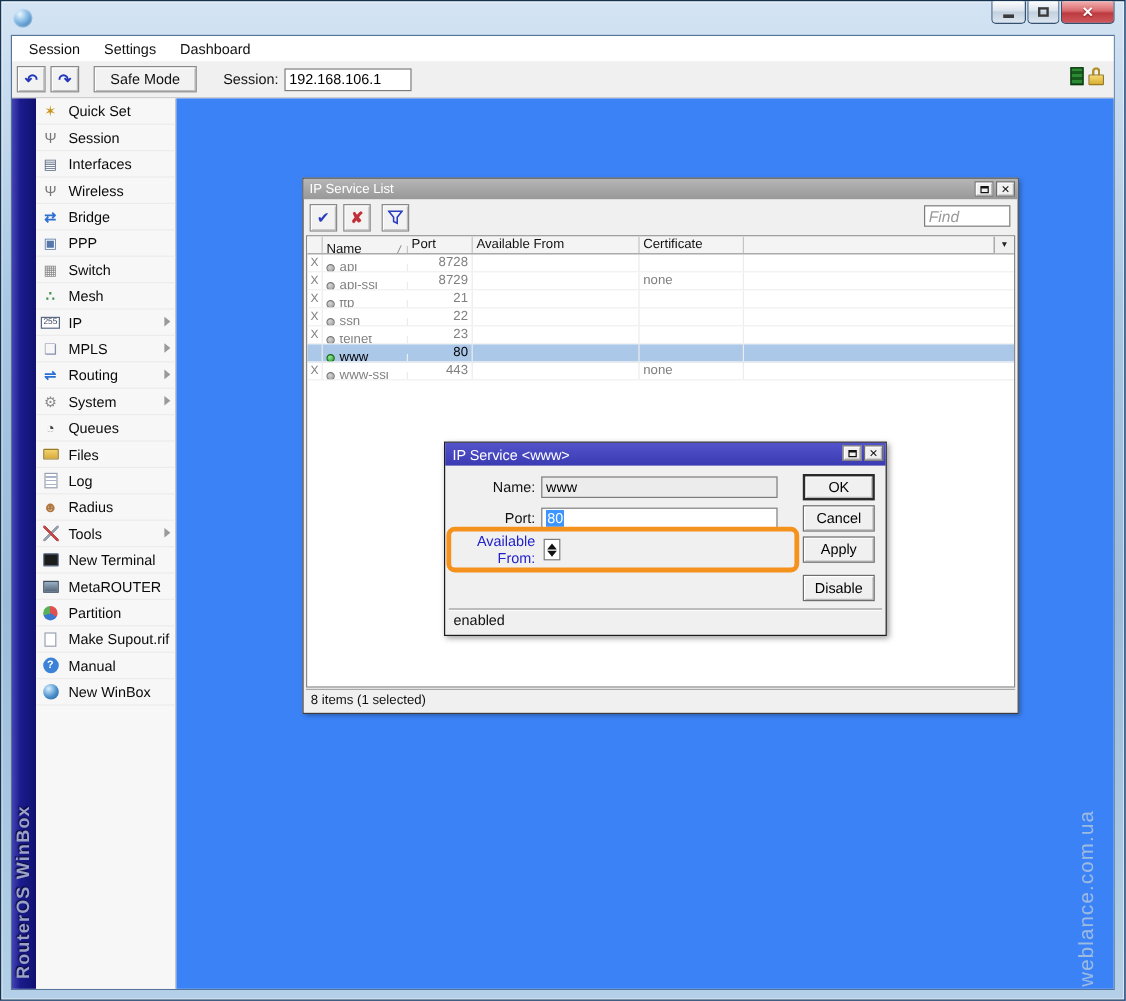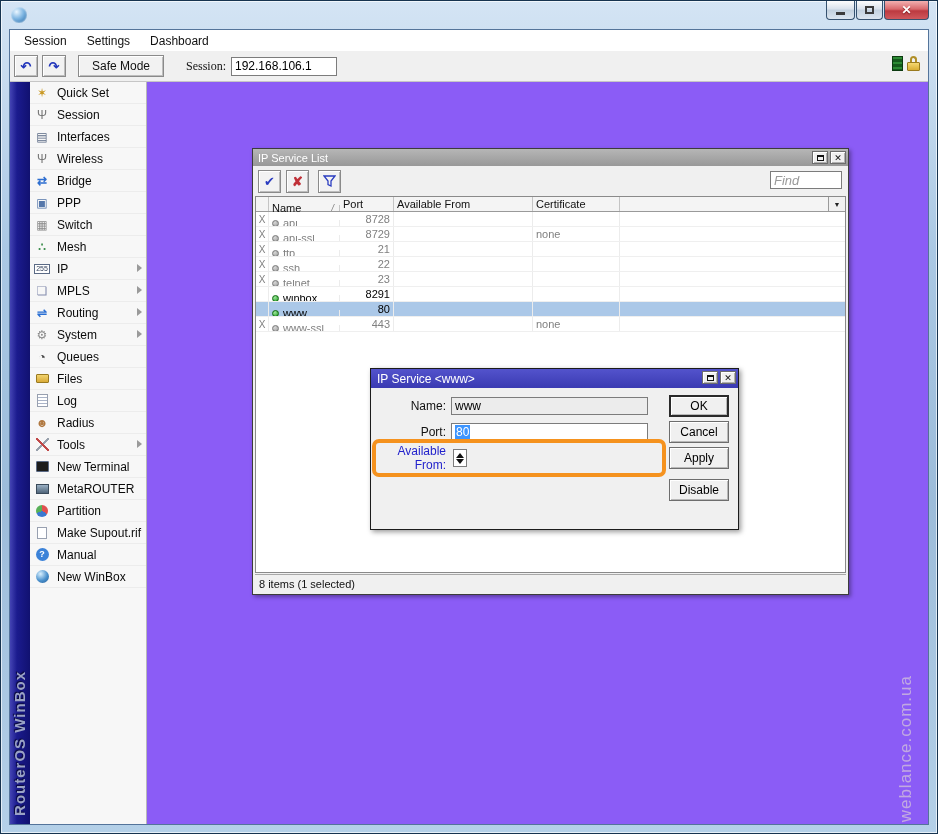"Session:" .tb-session-label { font-family: Liberation Serif, serif -> none }
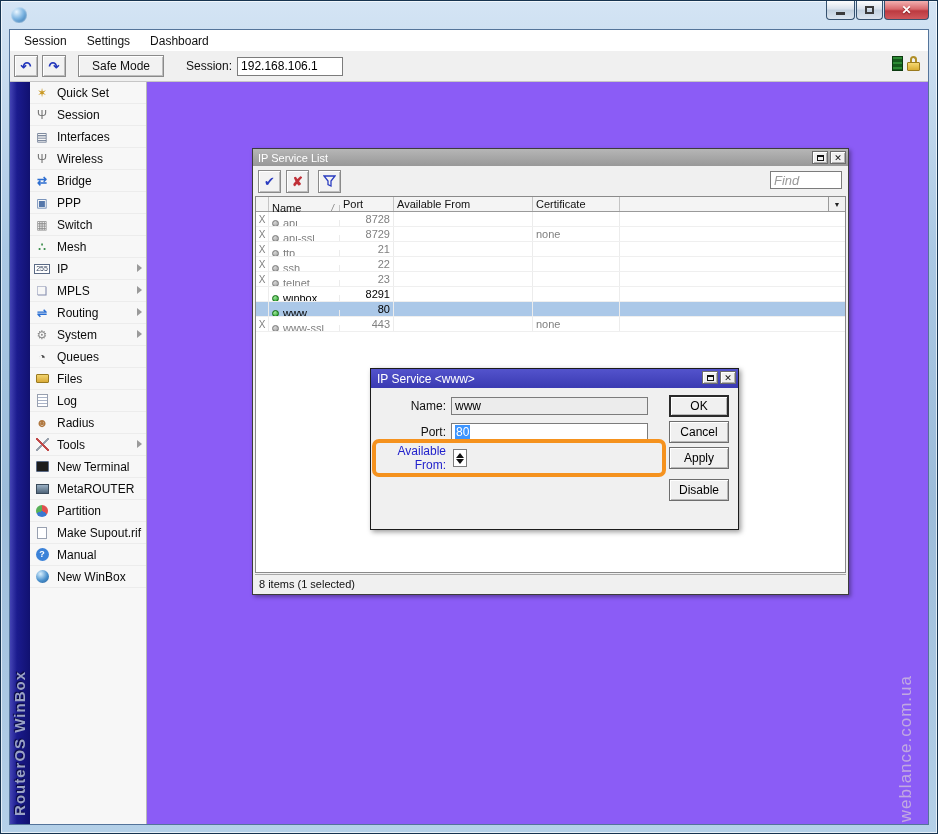"IP Service List" .content { background: #8b5cf6 -> #3b82f6 }
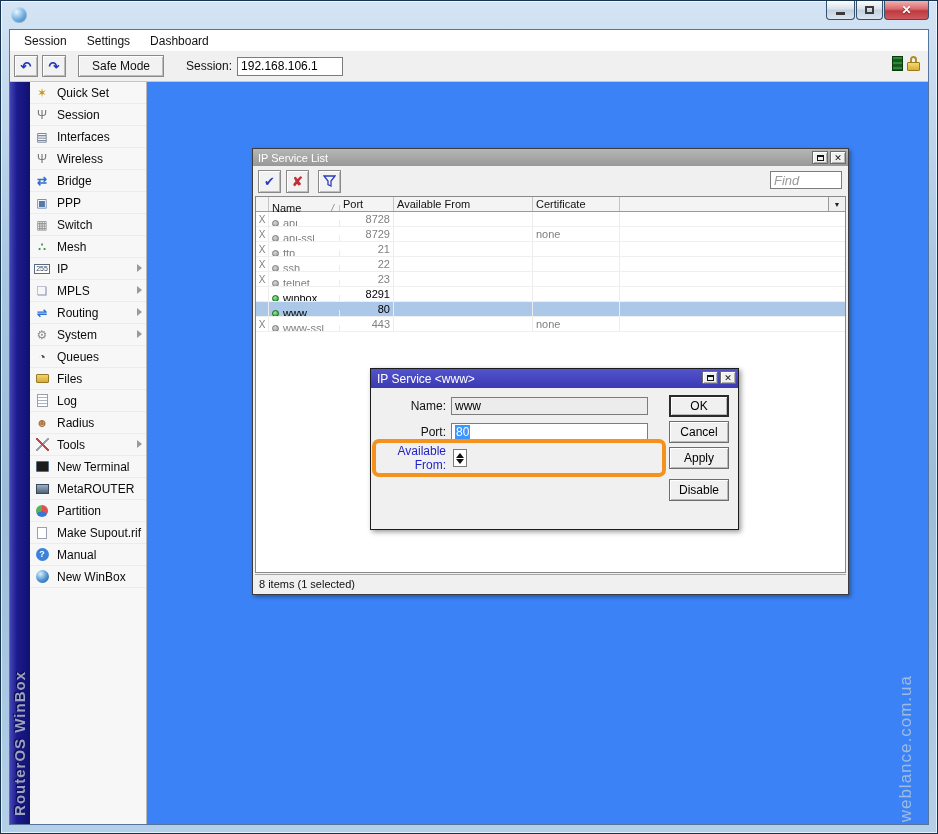"winbox" div.t-row { html: <div> <div></div> <div> <span></span> <span>winbox</span> </div> <div>8291</div> <div></div> <div></div> <div></div> </div> -> none }
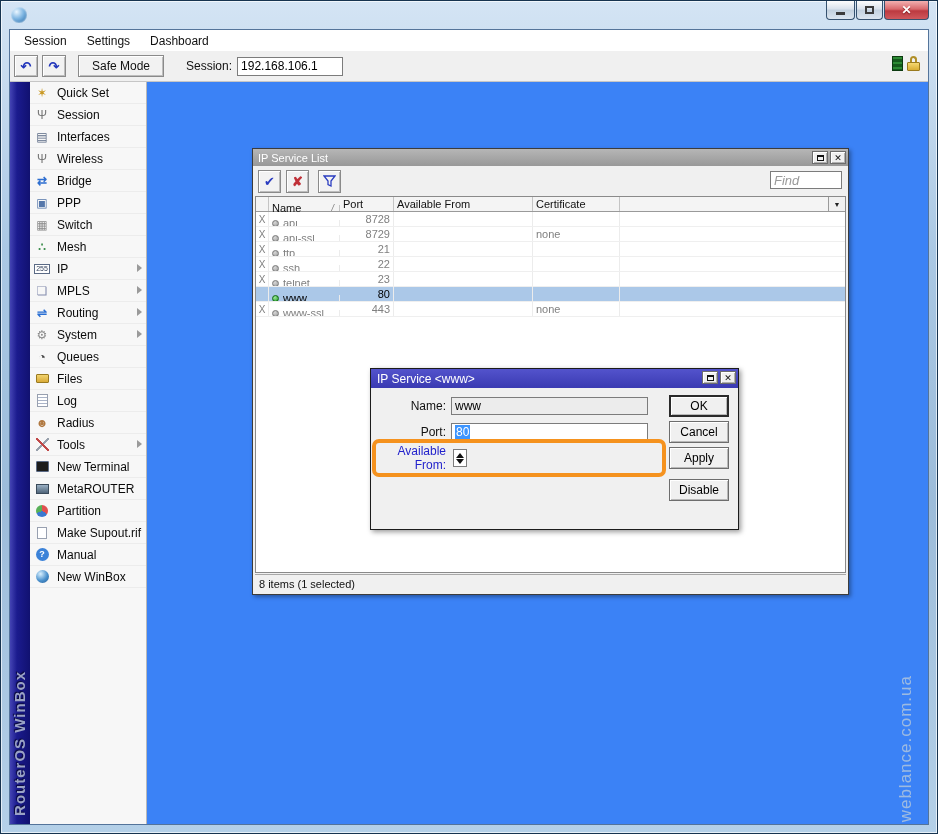"enabled" div.dlg-status { html: none -> <div>enabled</div> }
